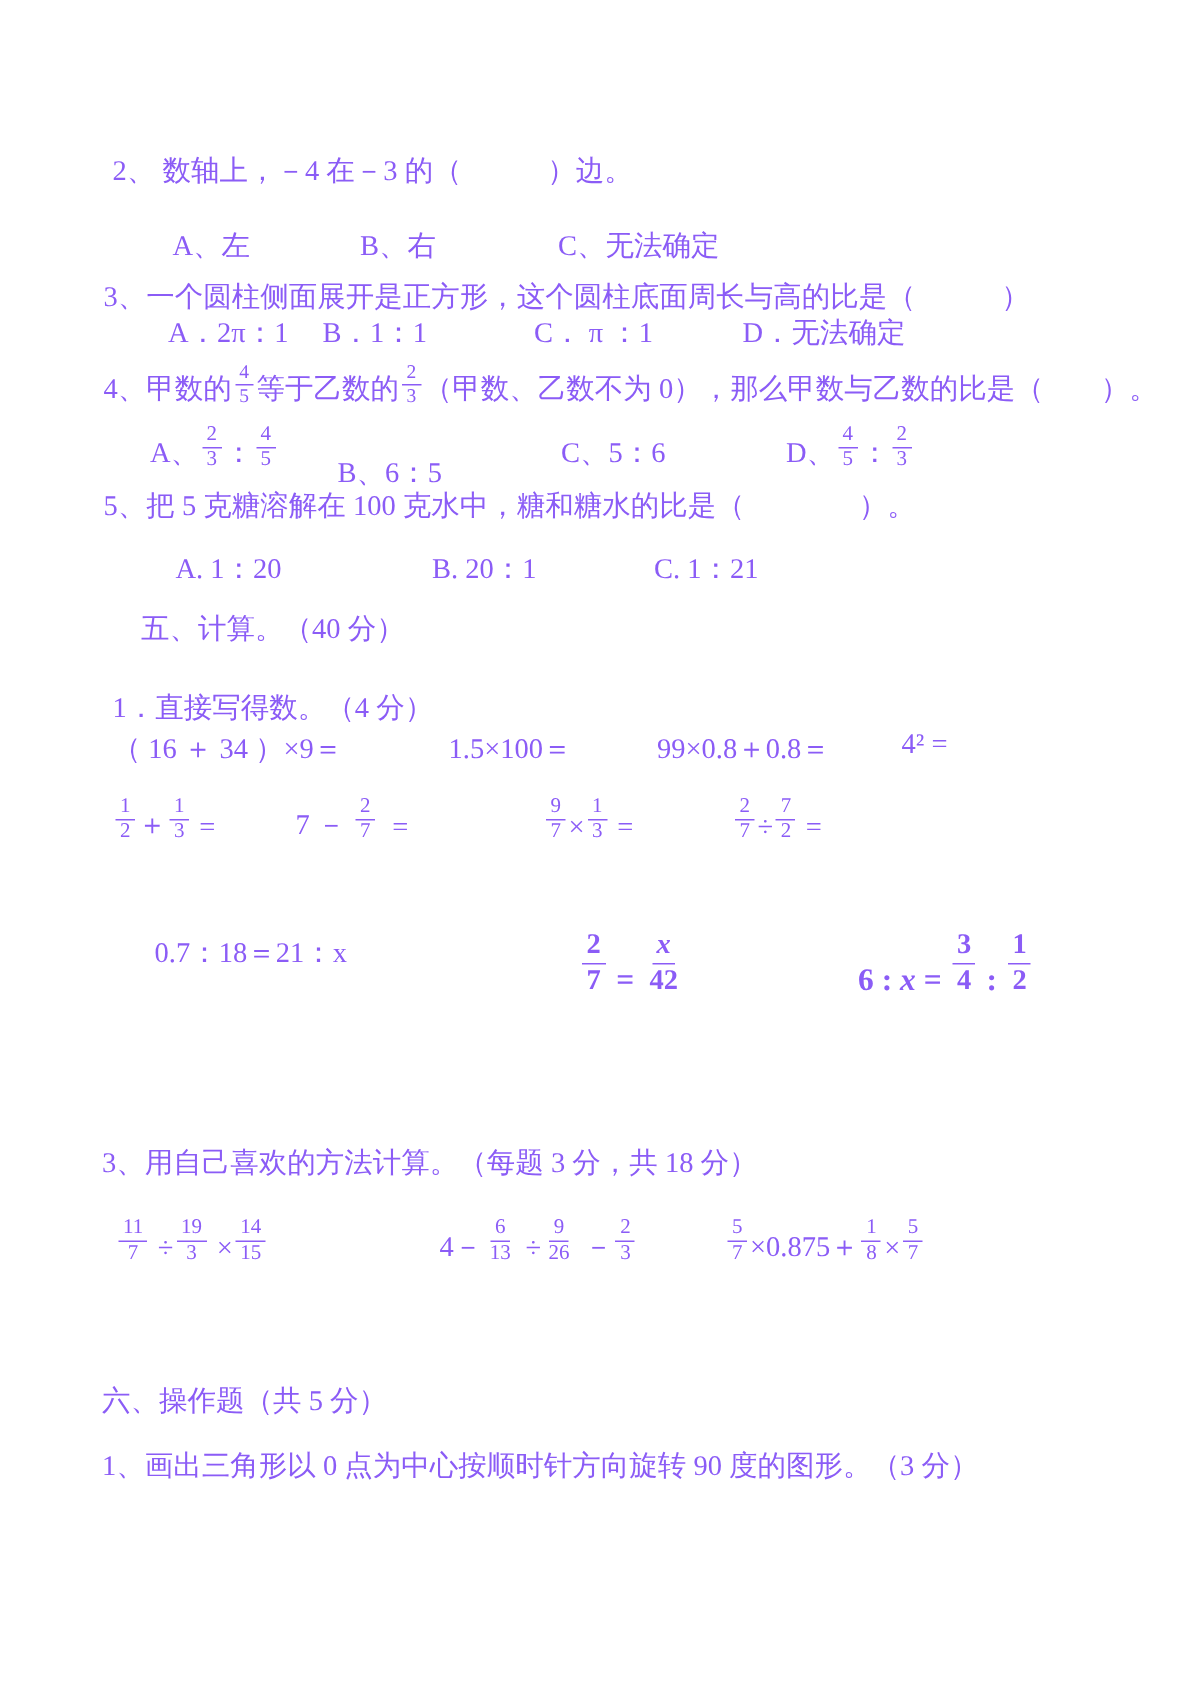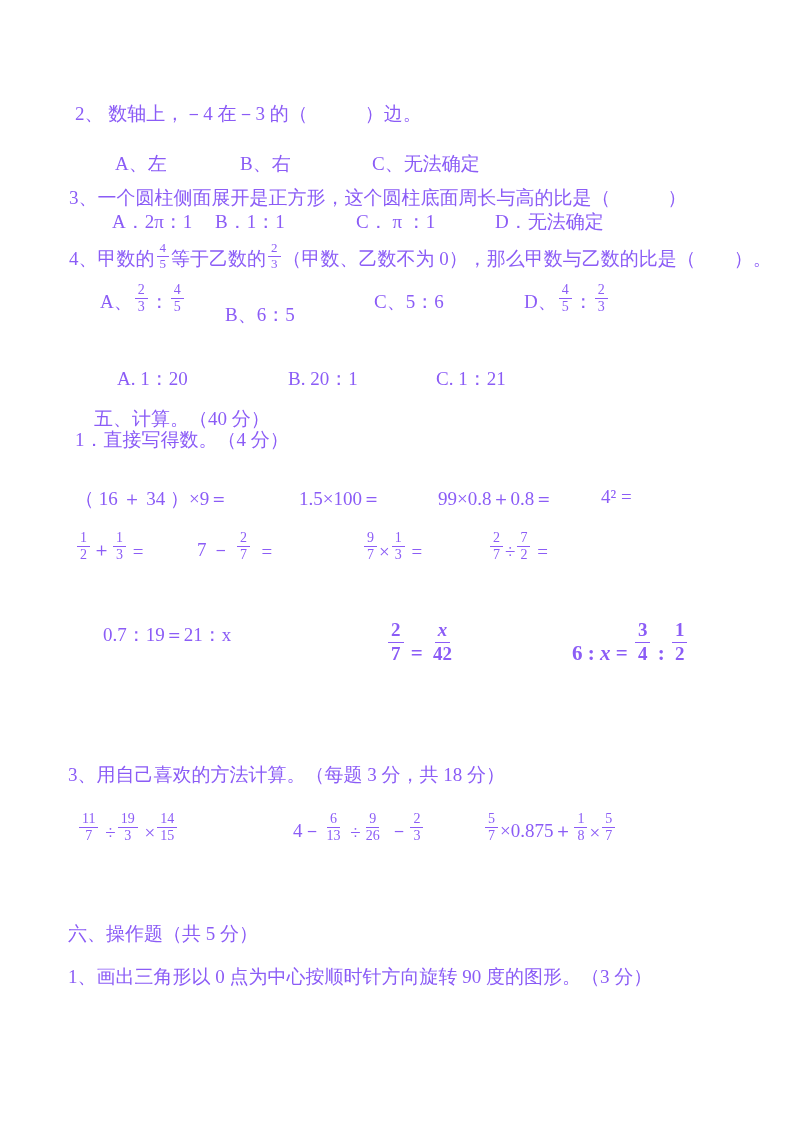"5、把 5 克糖溶解在 100 克水中，糖和糖水的比是（" div.line { html: none -> <div>5、把 5 克糖溶解在 100 克水中，糖和糖水的比是（ ）。</div> }
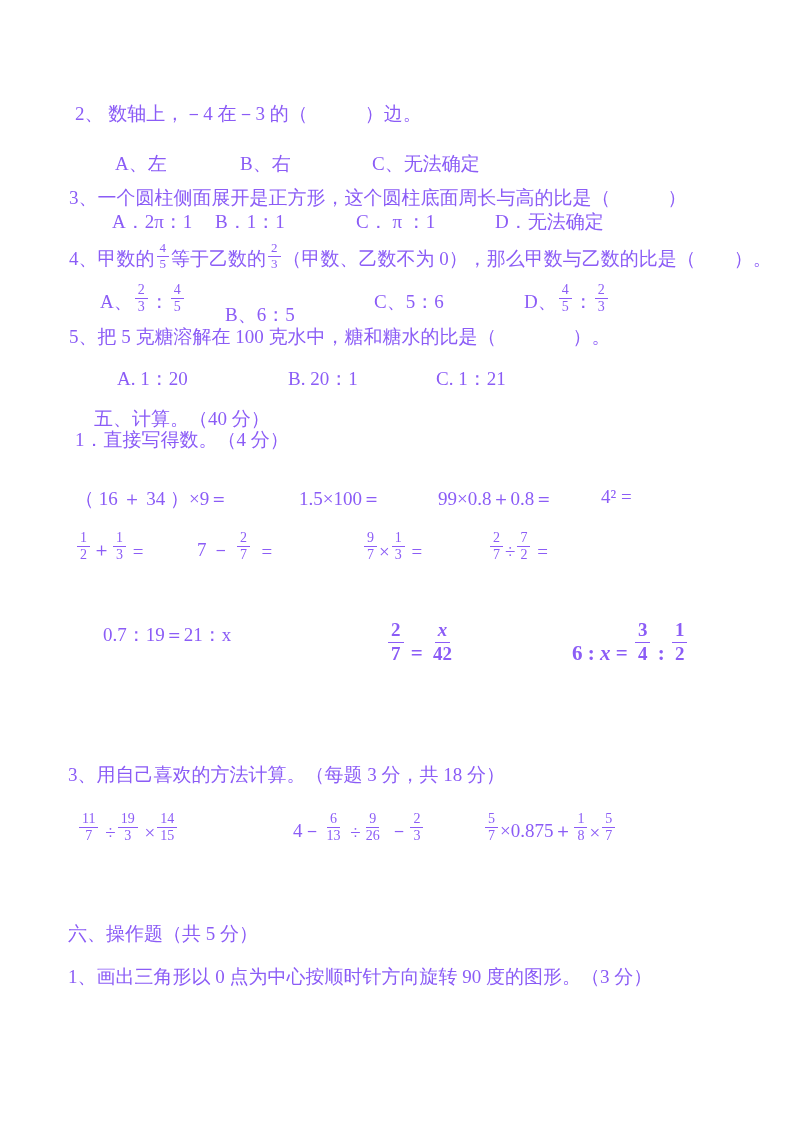"1．直接写得数。（4 分）" div.line { top: 427px -> 459px }
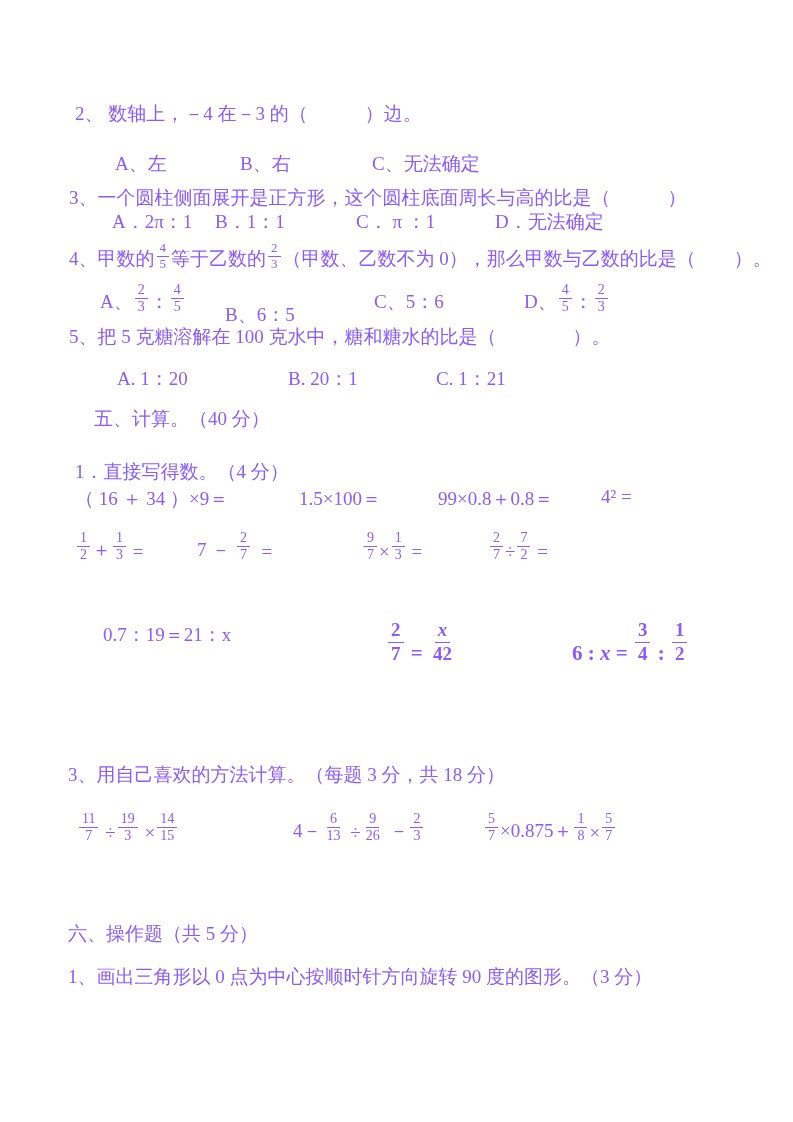"0.7：19＝21：x" div.line { text: 19 -> 18 }
